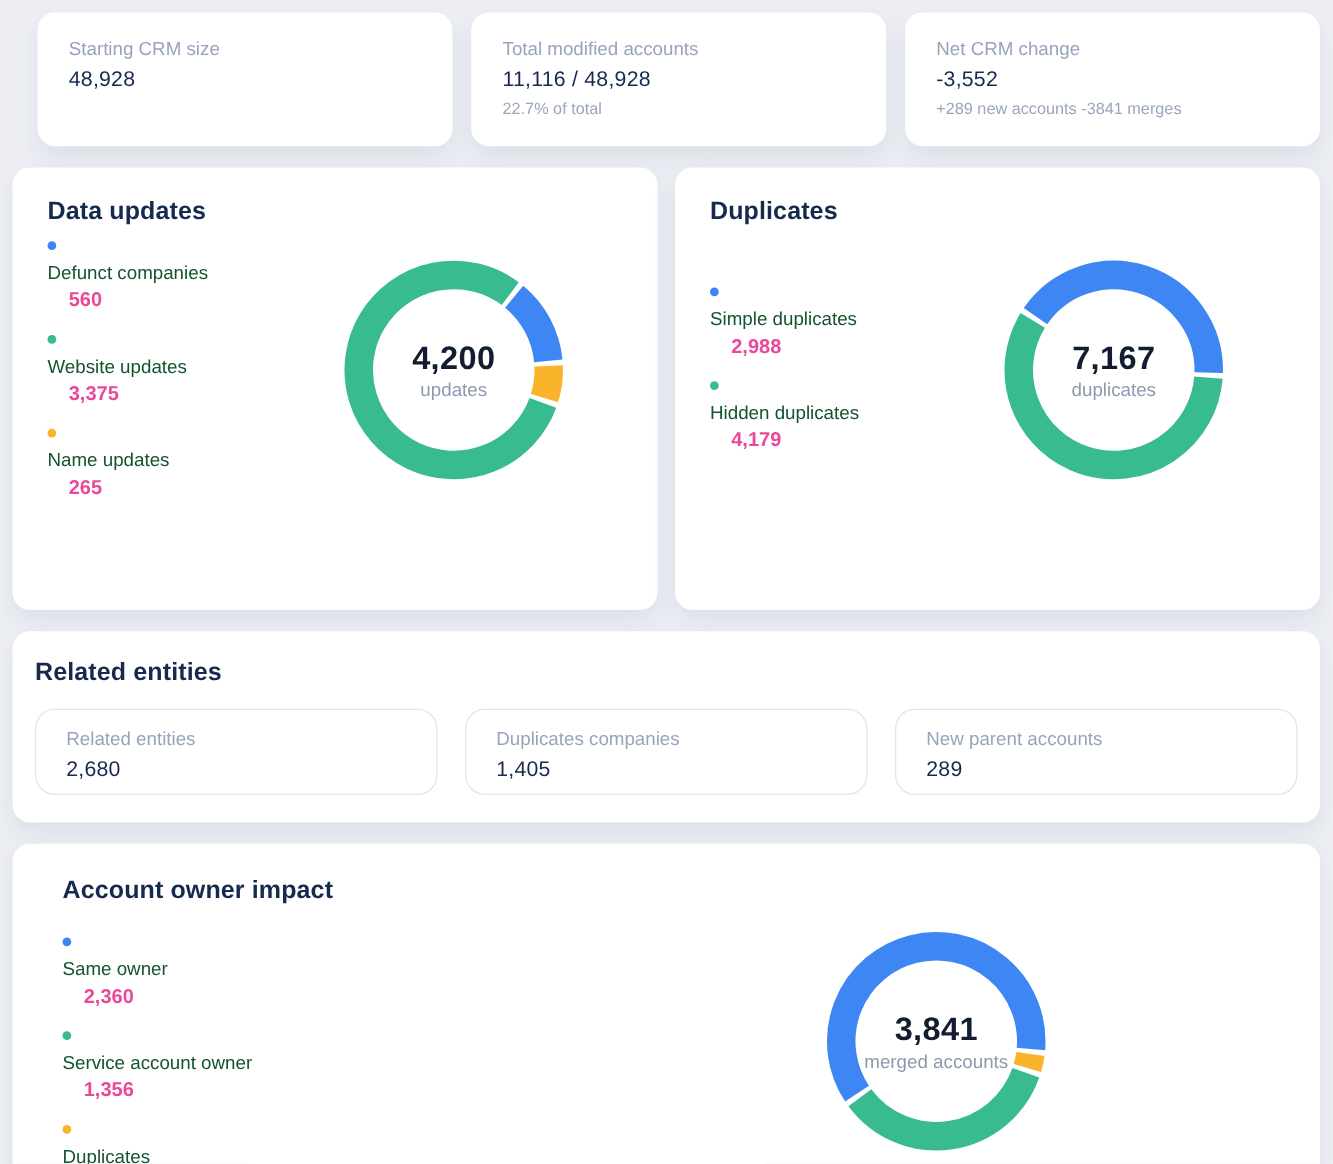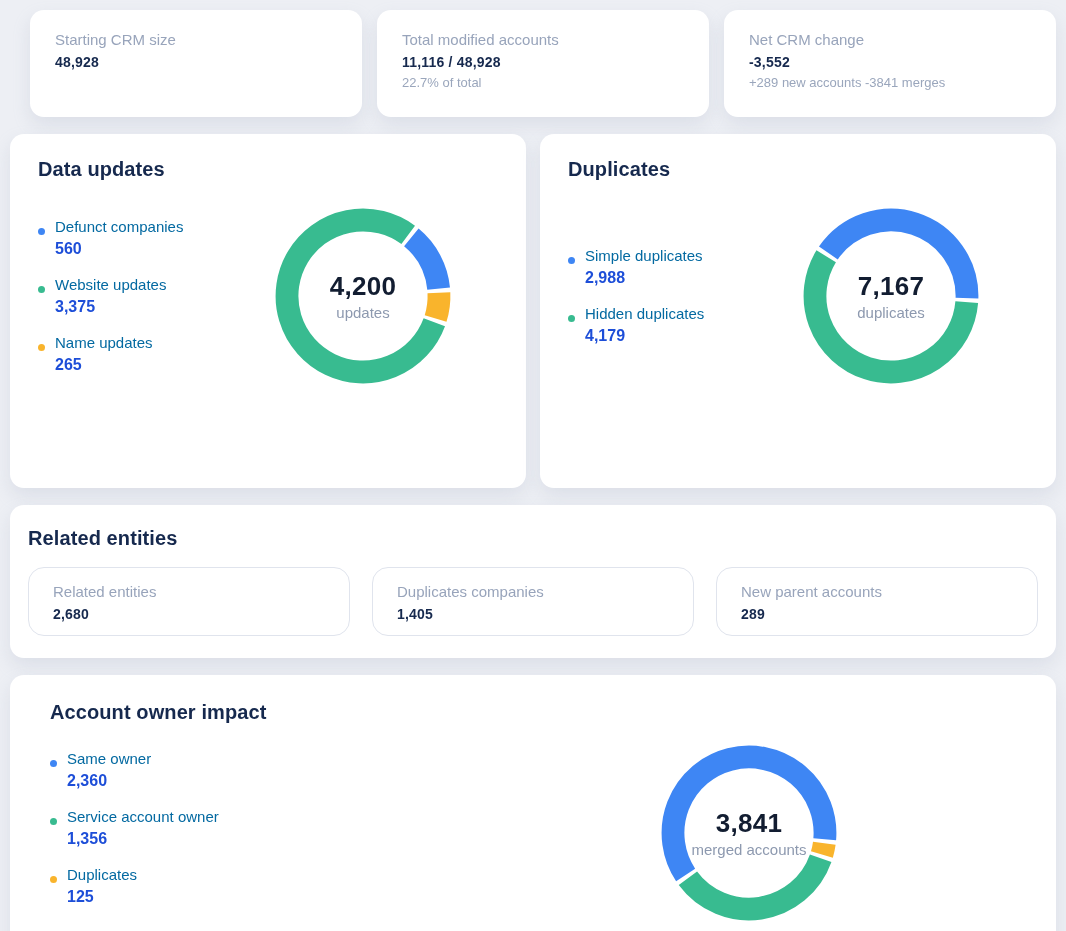"48,928" .stat-value { font-size: 14px -> 17px; font-weight: 700 -> 400 }
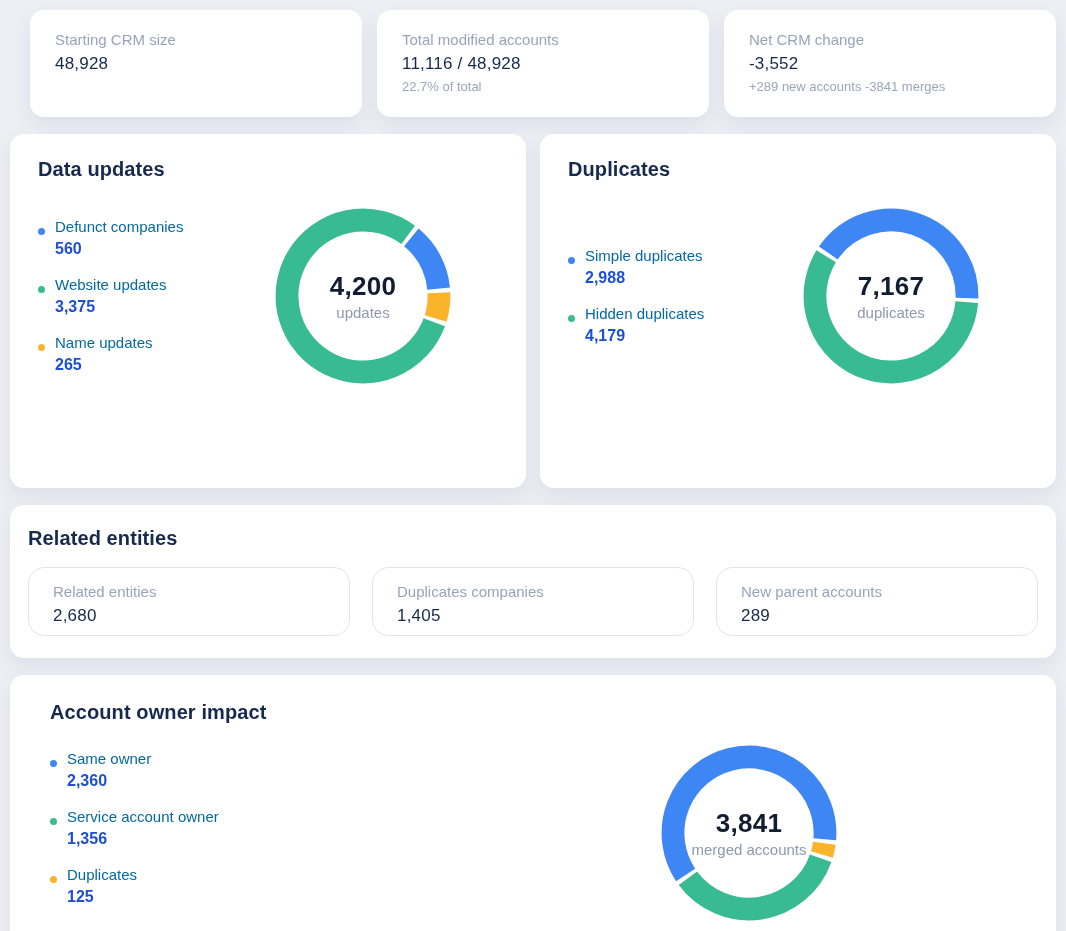"Defunct companies" .legend-item .l-label { align-items: flex-end -> flex-start; color: #0369a1 -> #14532d; flex-direction: none -> column }
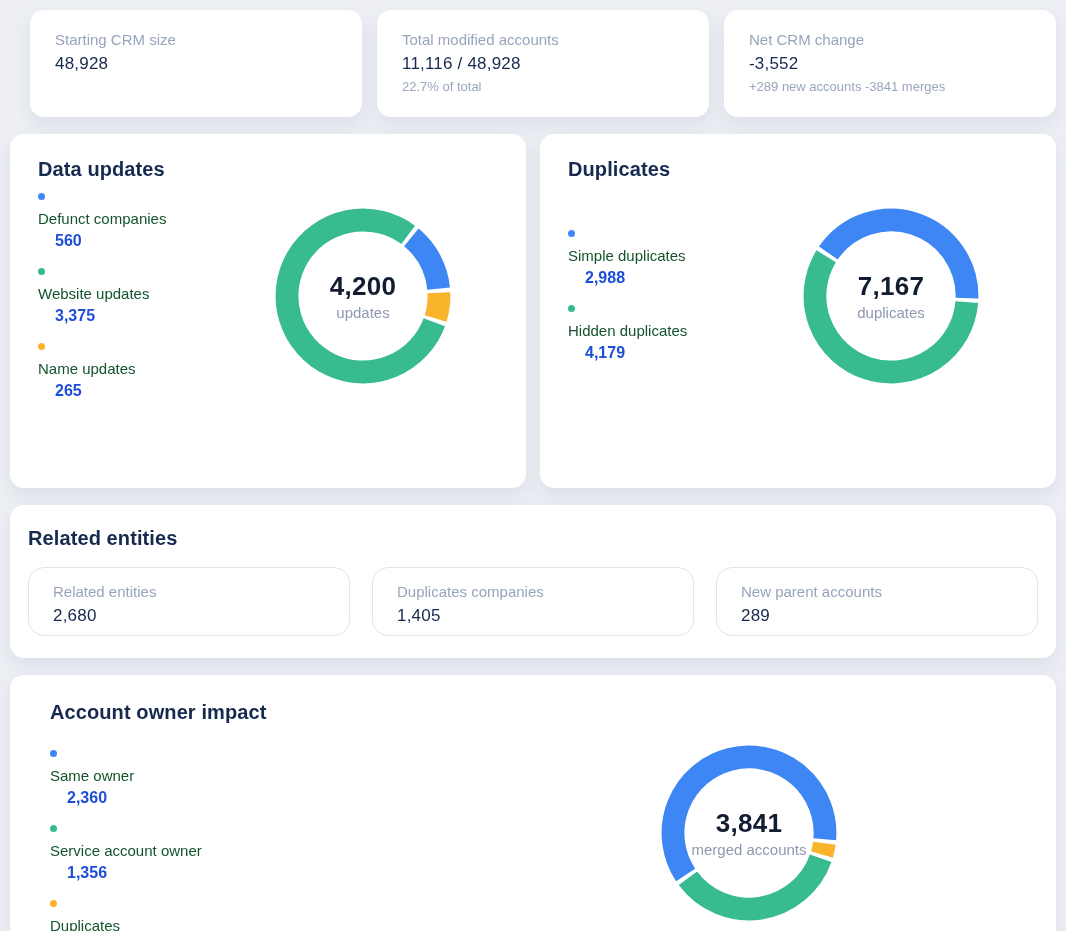"560" .l-value { color: #1d4ed8 -> #ec4899 }
